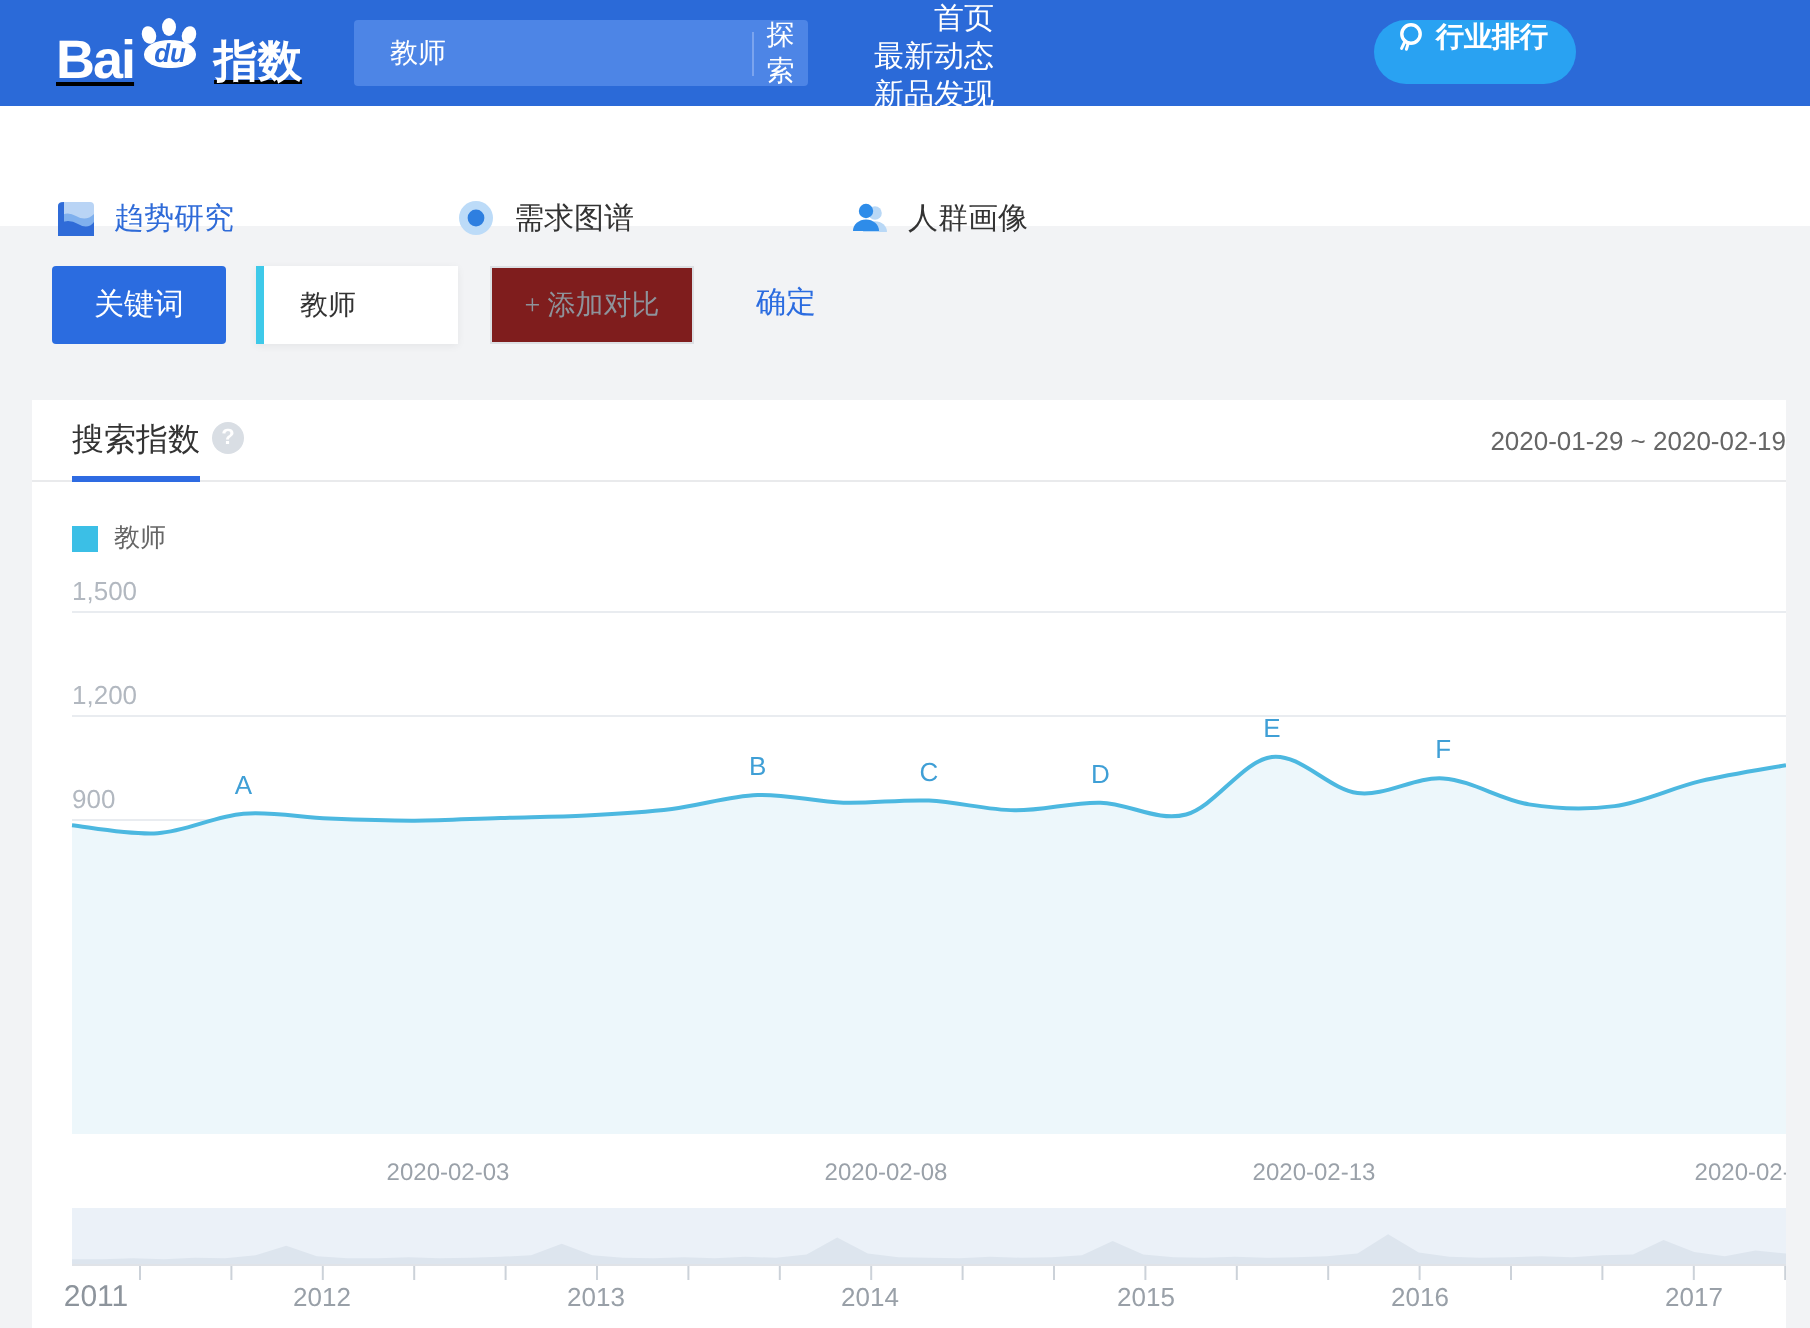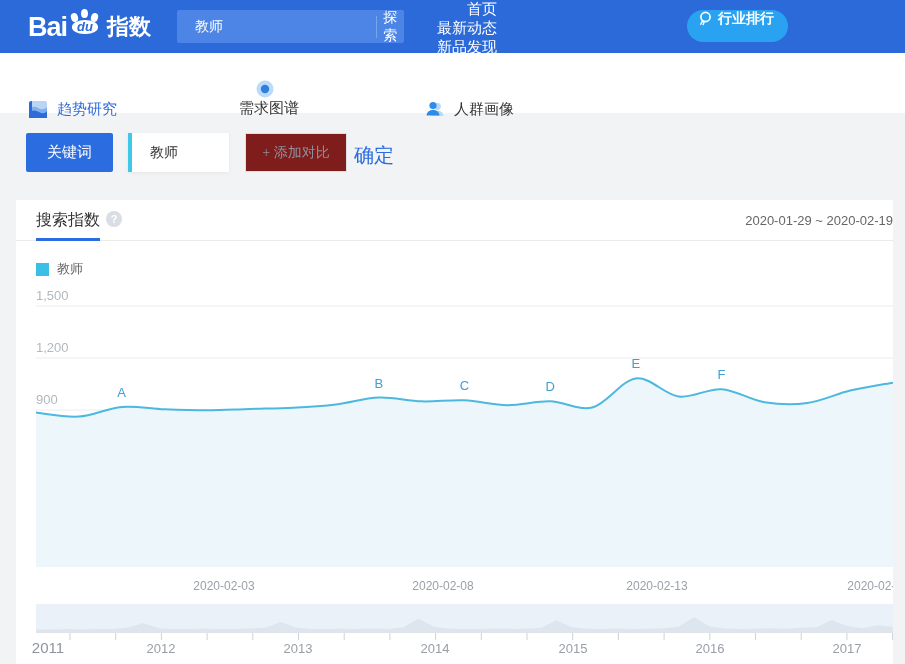"Bai" .logo { align-items: center -> flex-end; text-decoration: none -> underline }
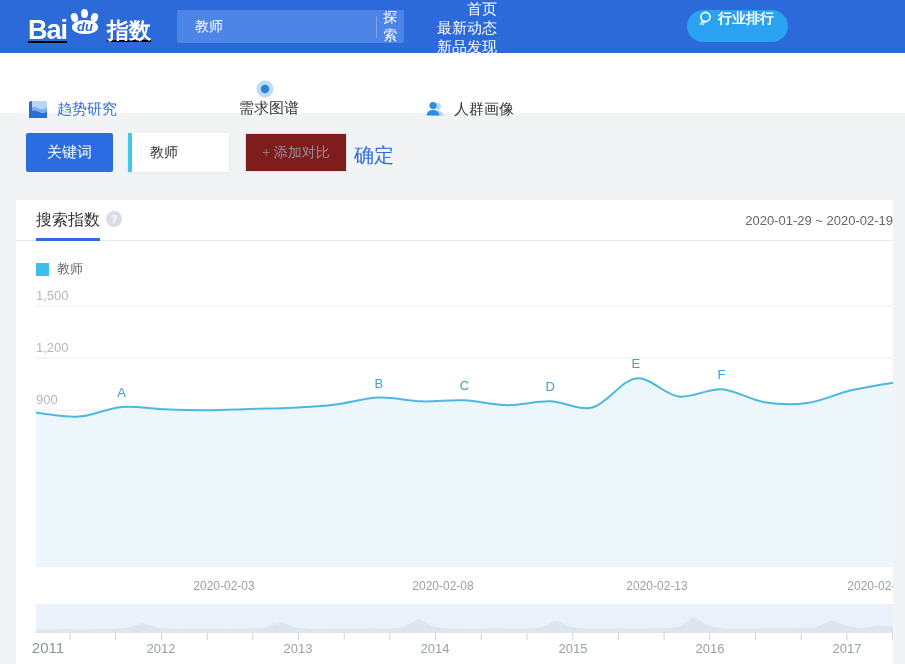"需求图谱" .tab2 { flex-direction: column -> none; left: 239px -> 228px }
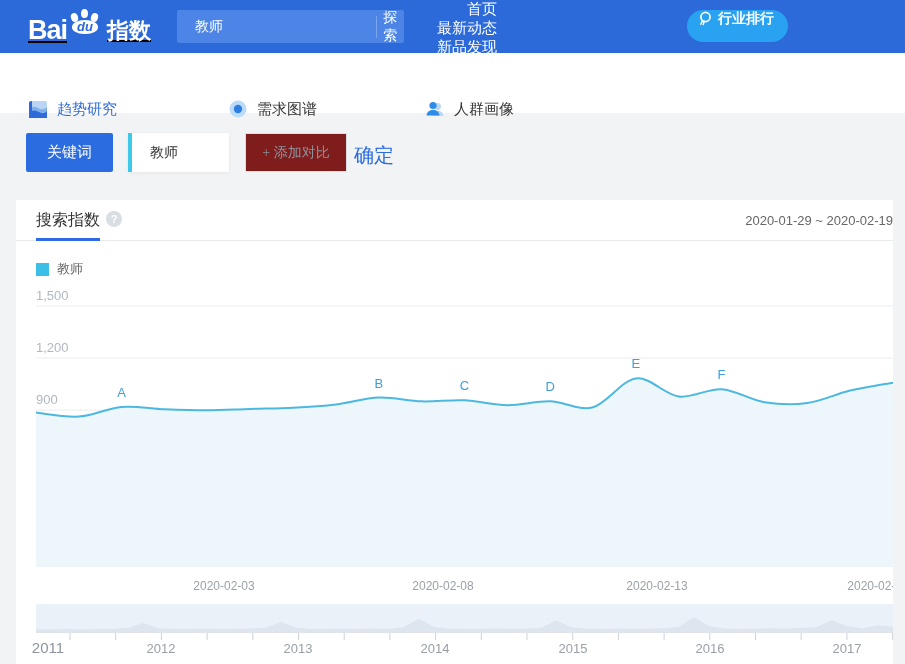"确定" .kw-confirm { font-size: 20px -> 15px; left: 354px -> 378px }
